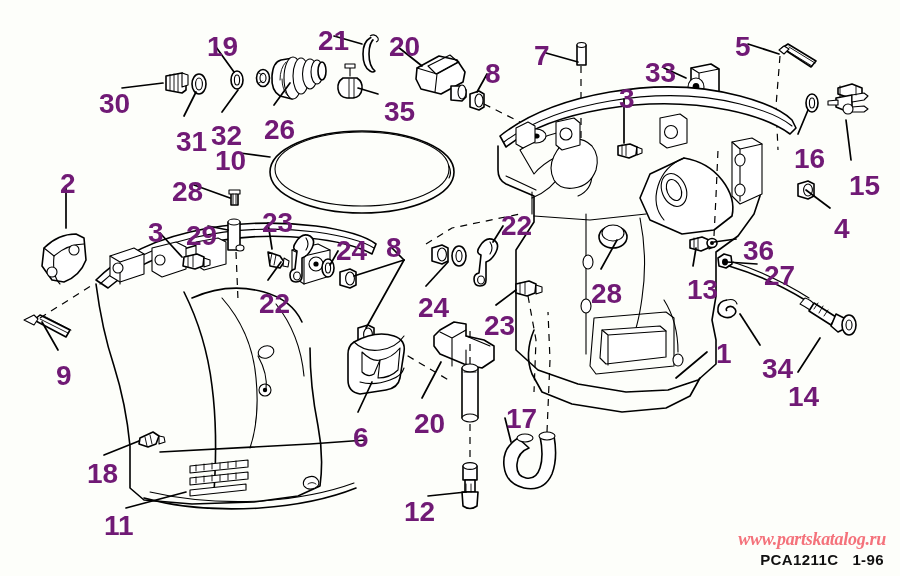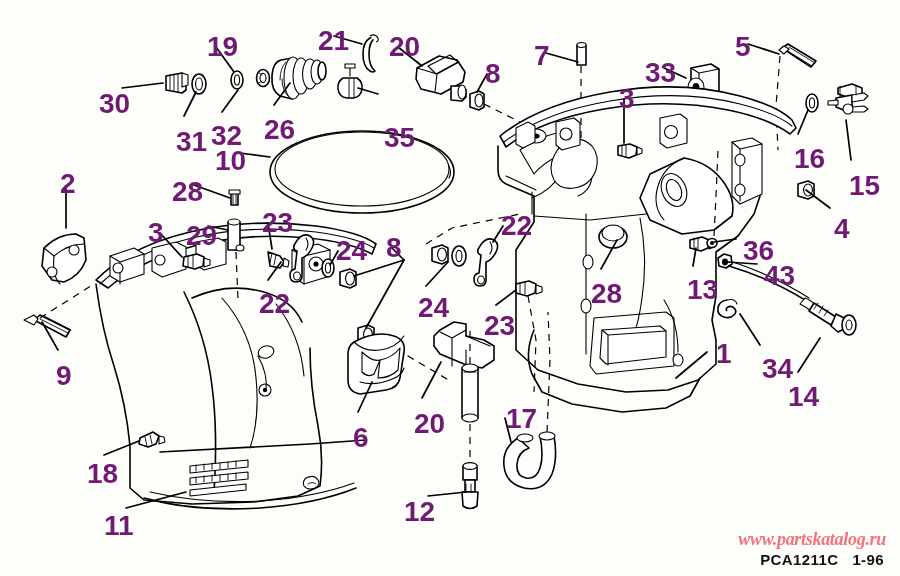"35" div.callout { margin-top: 26px -> none }
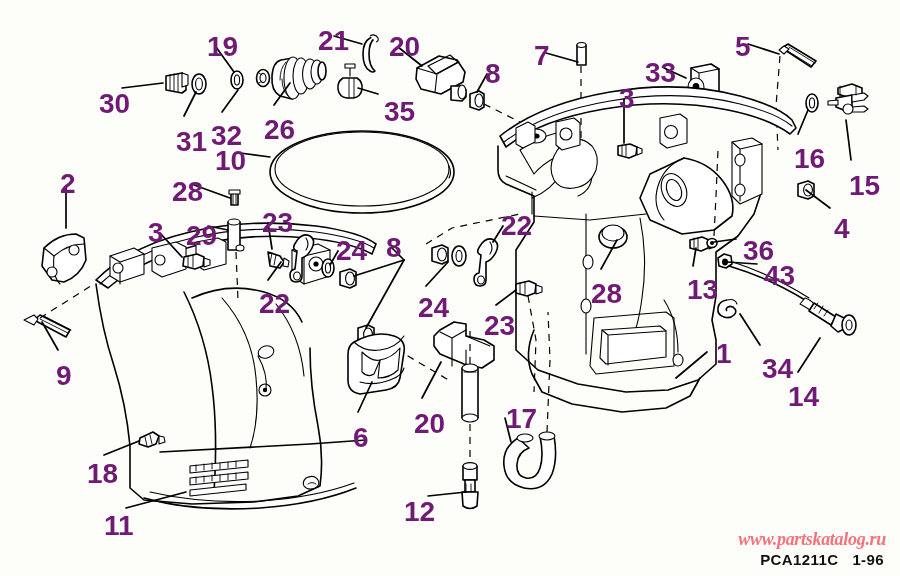"43" div.callout { text: 43 -> 27 }
